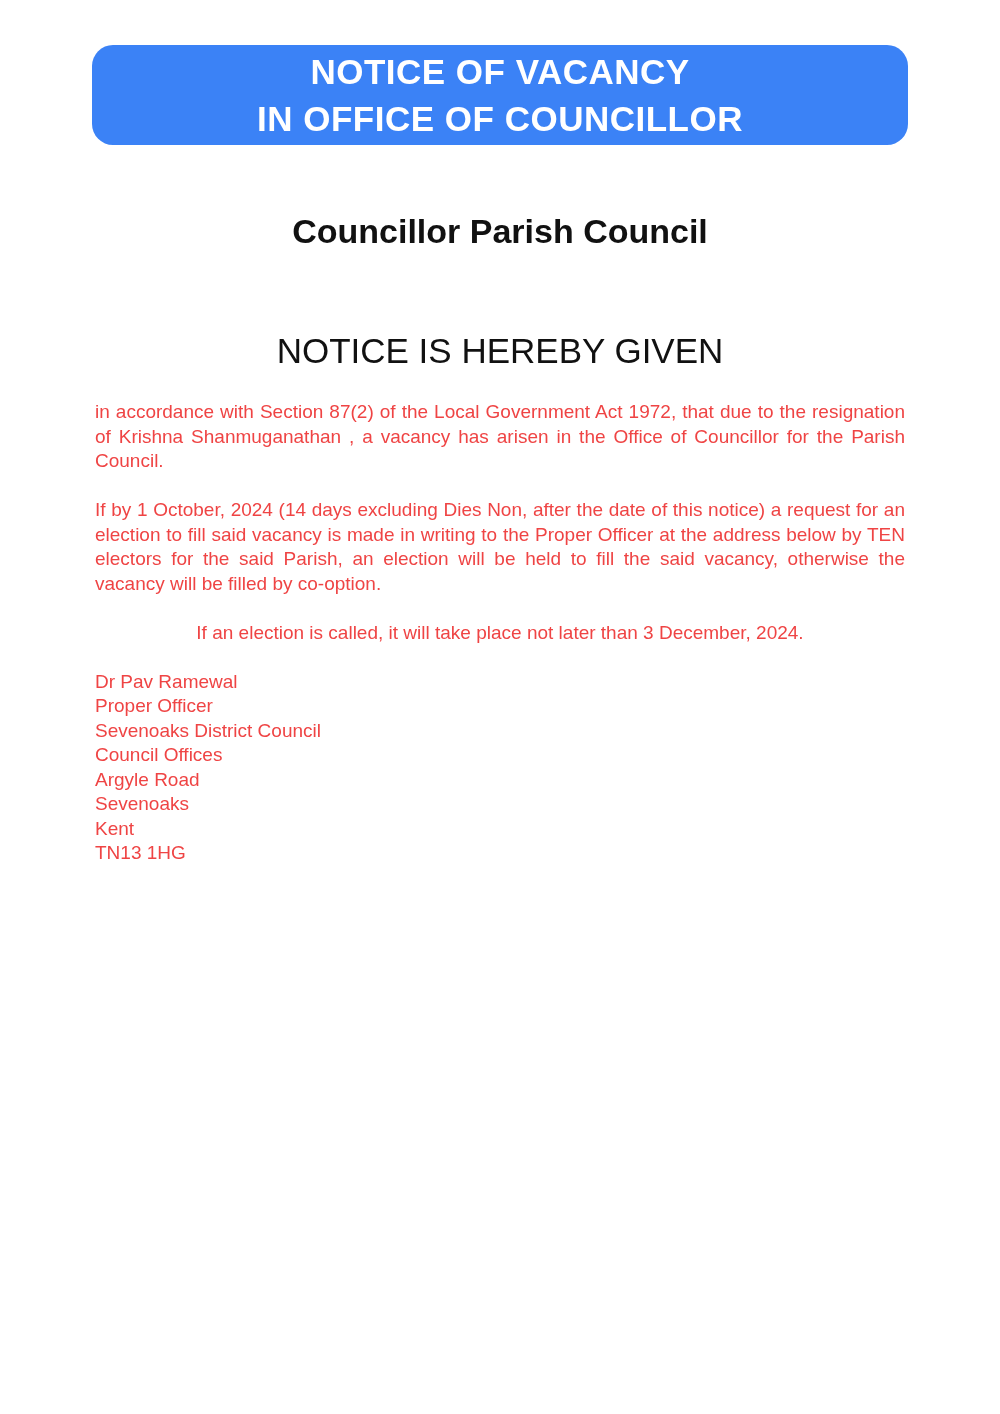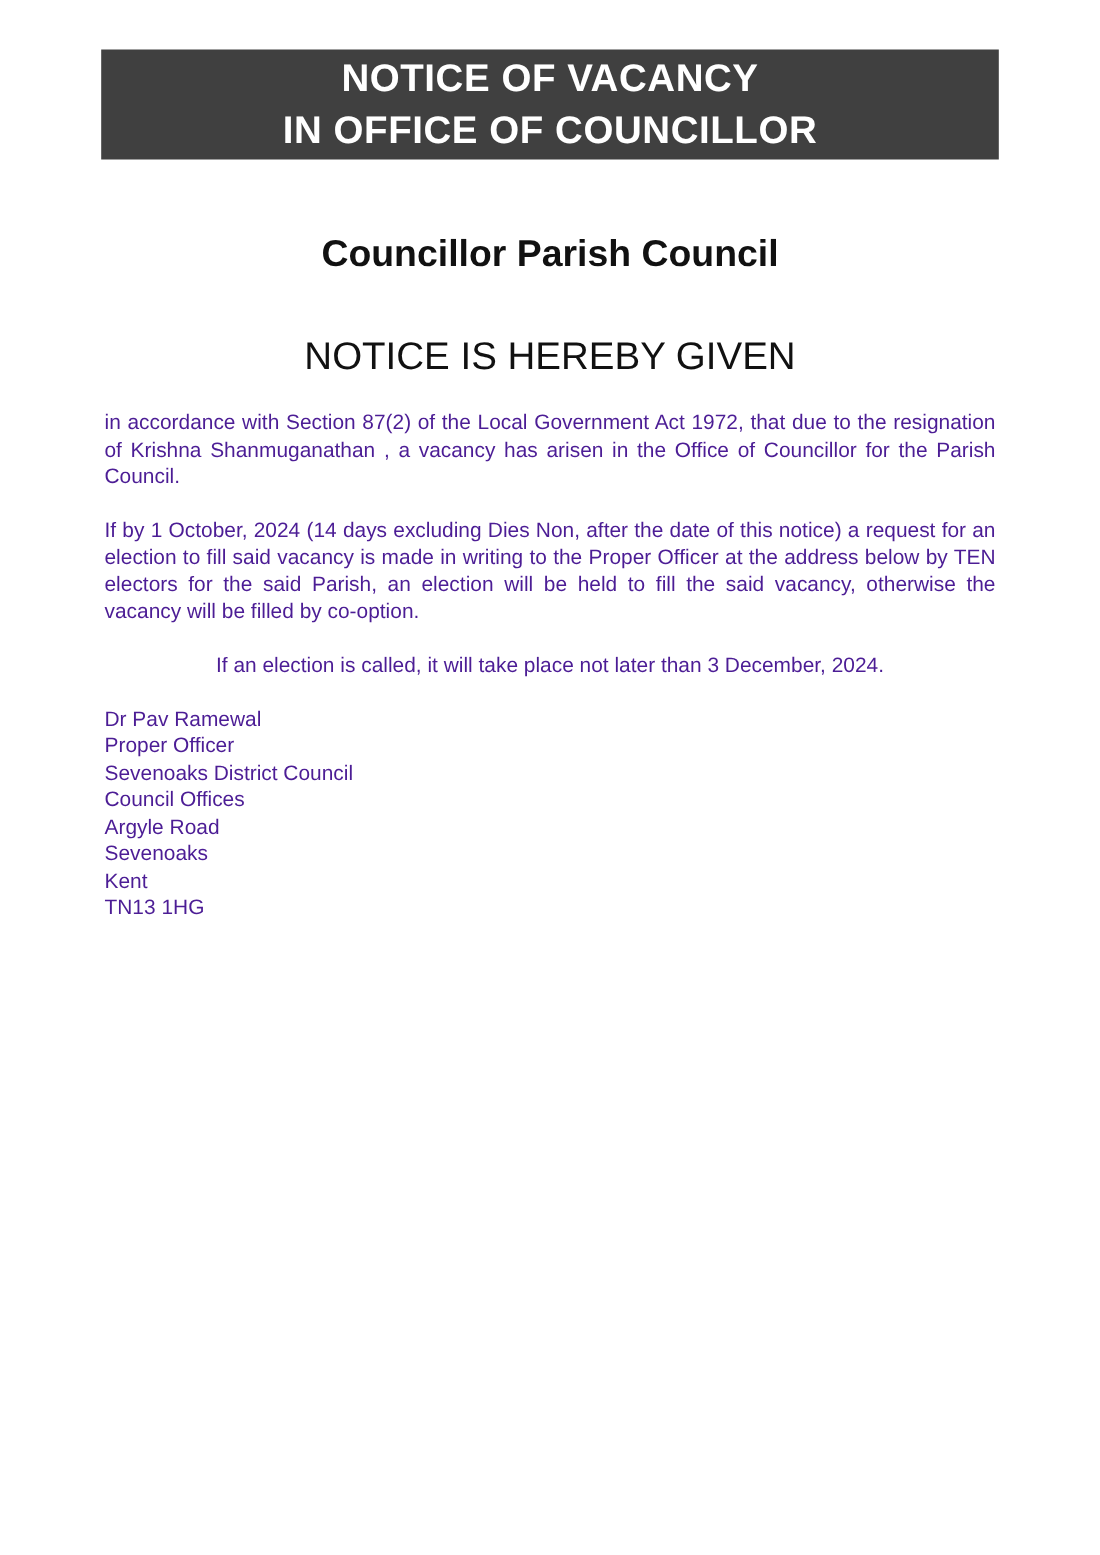"NOTICE OF VACANCY" .banner { background: #404040 -> #3b82f6; border-radius: none -> 21px }
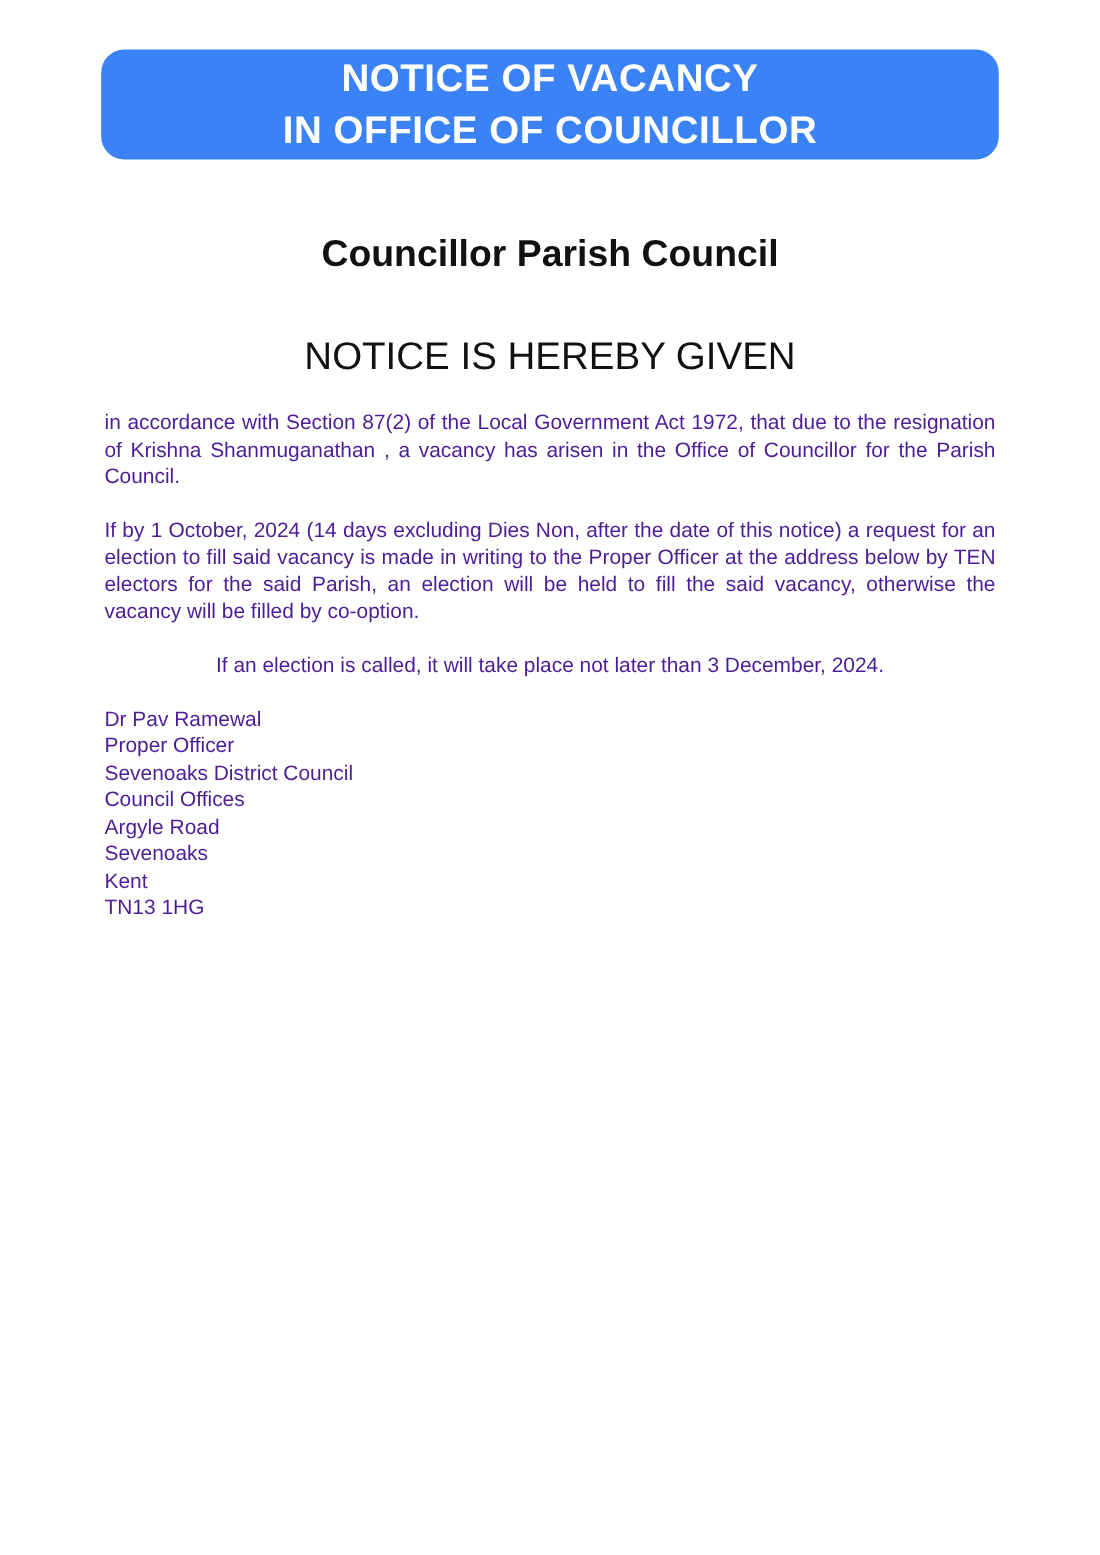"NOTICE IS HEREBY GIVEN" .notice-heading { margin-top: 52px -> 79px }
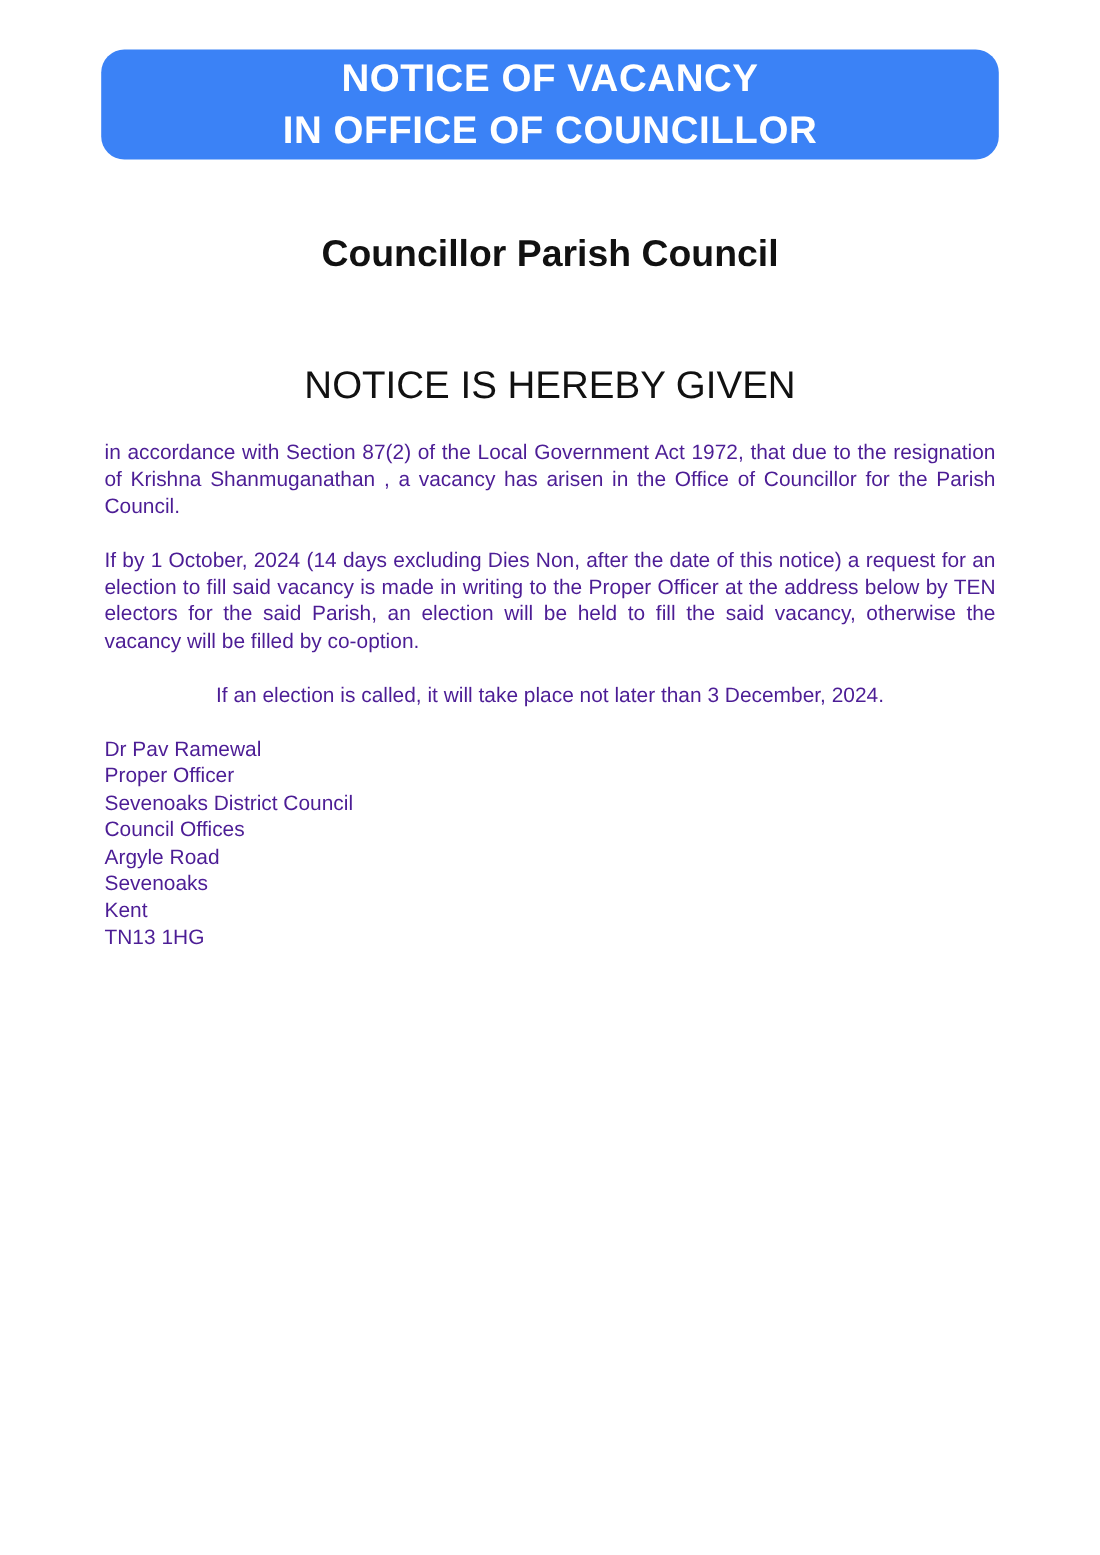"in accordance with Section 87(2)" .content { color: #4c1d95 -> #ef4444 }
